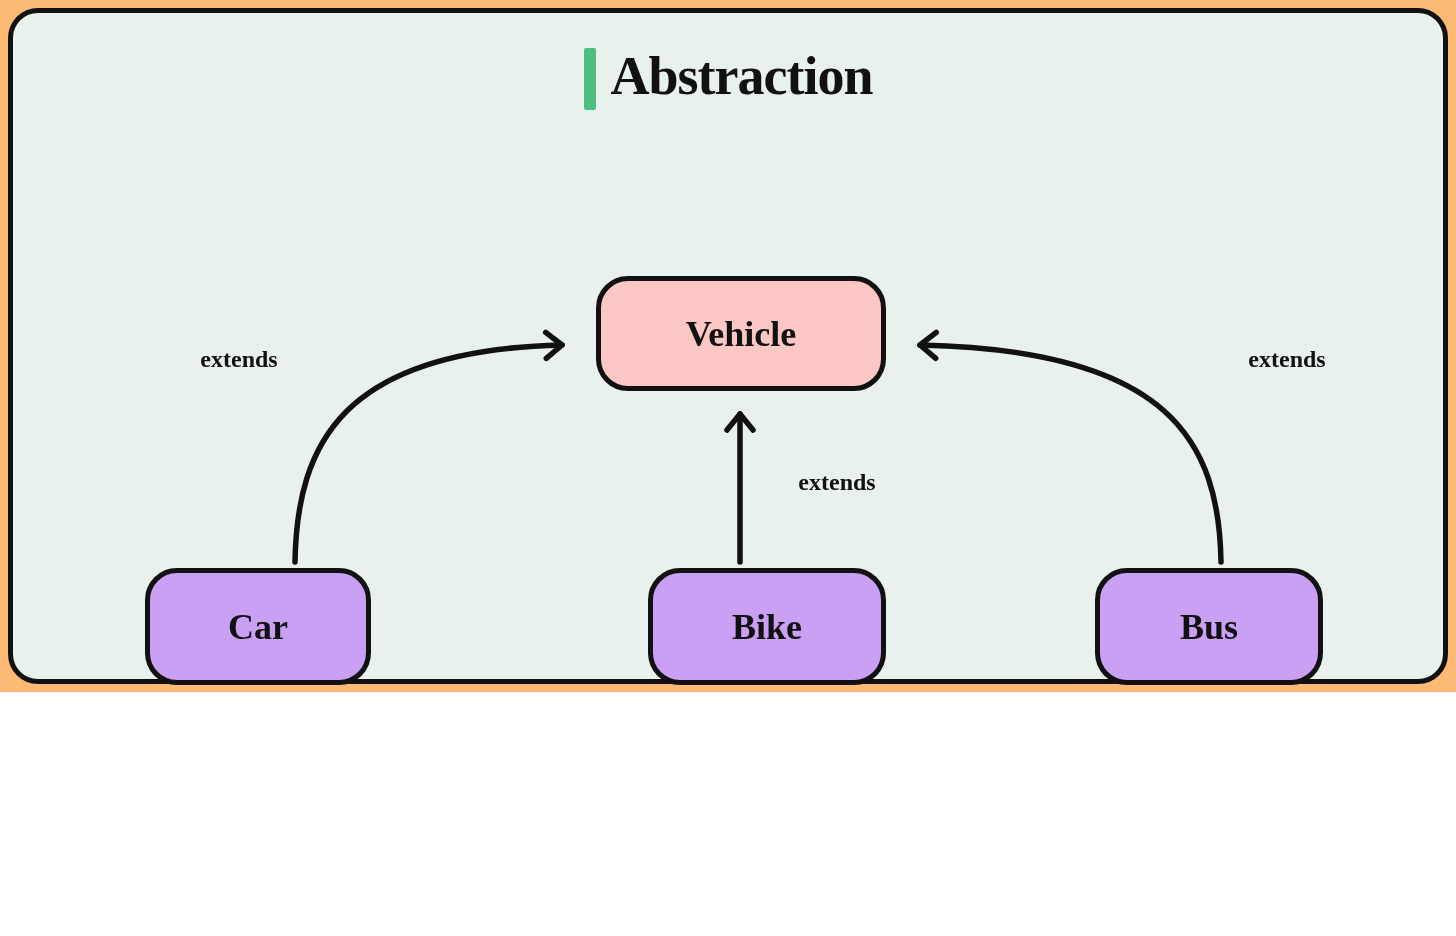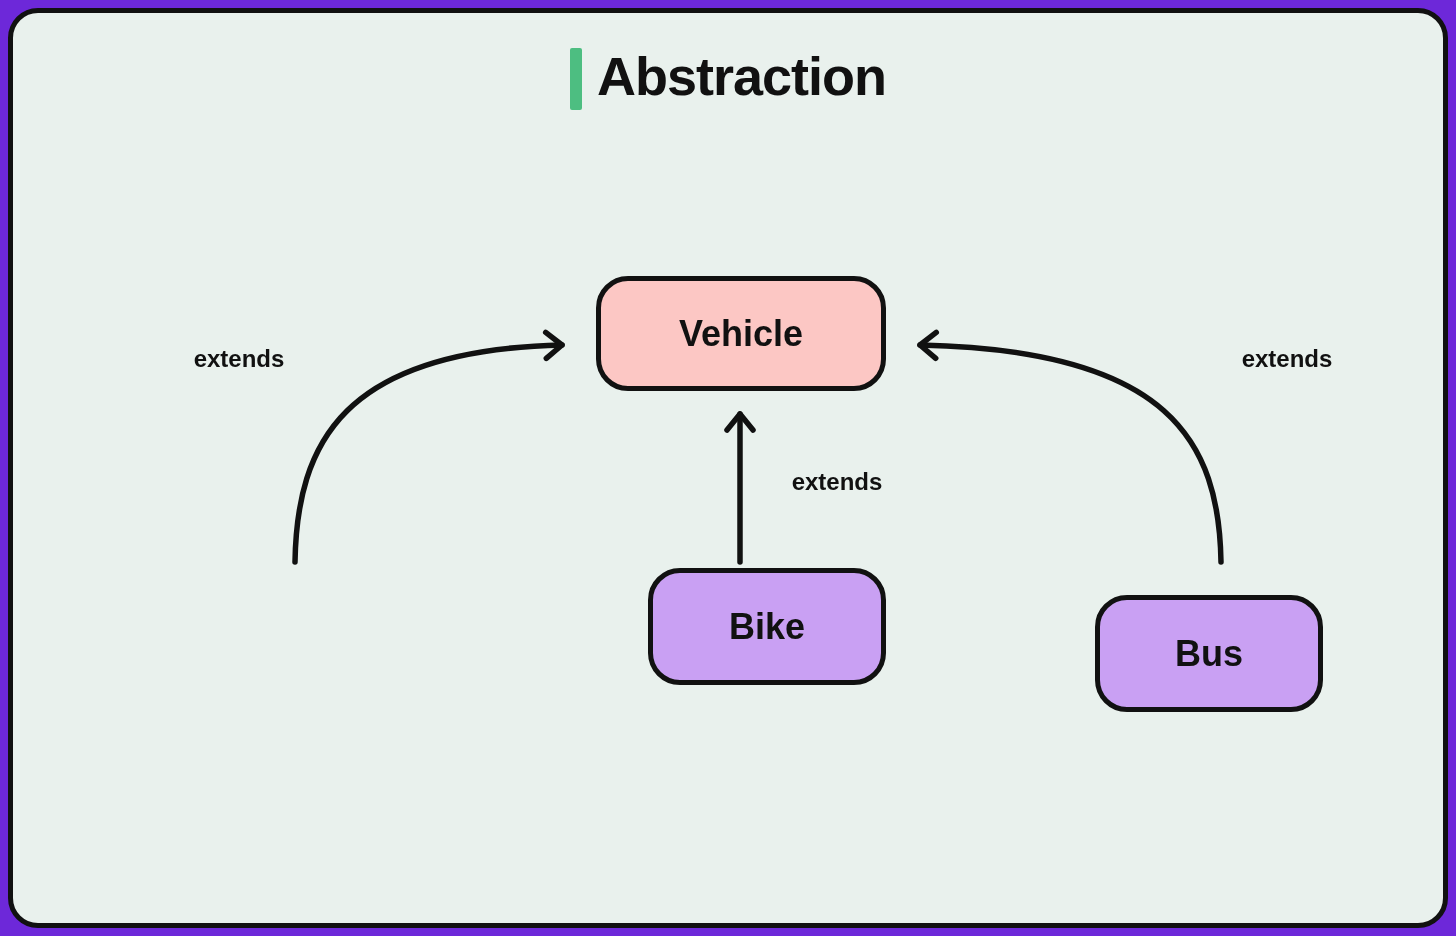"Abstraction" .canvas { background: #6d28d9 -> #fdba74; font-family: none -> Liberation Serif, serif; height: 936px -> 692px }
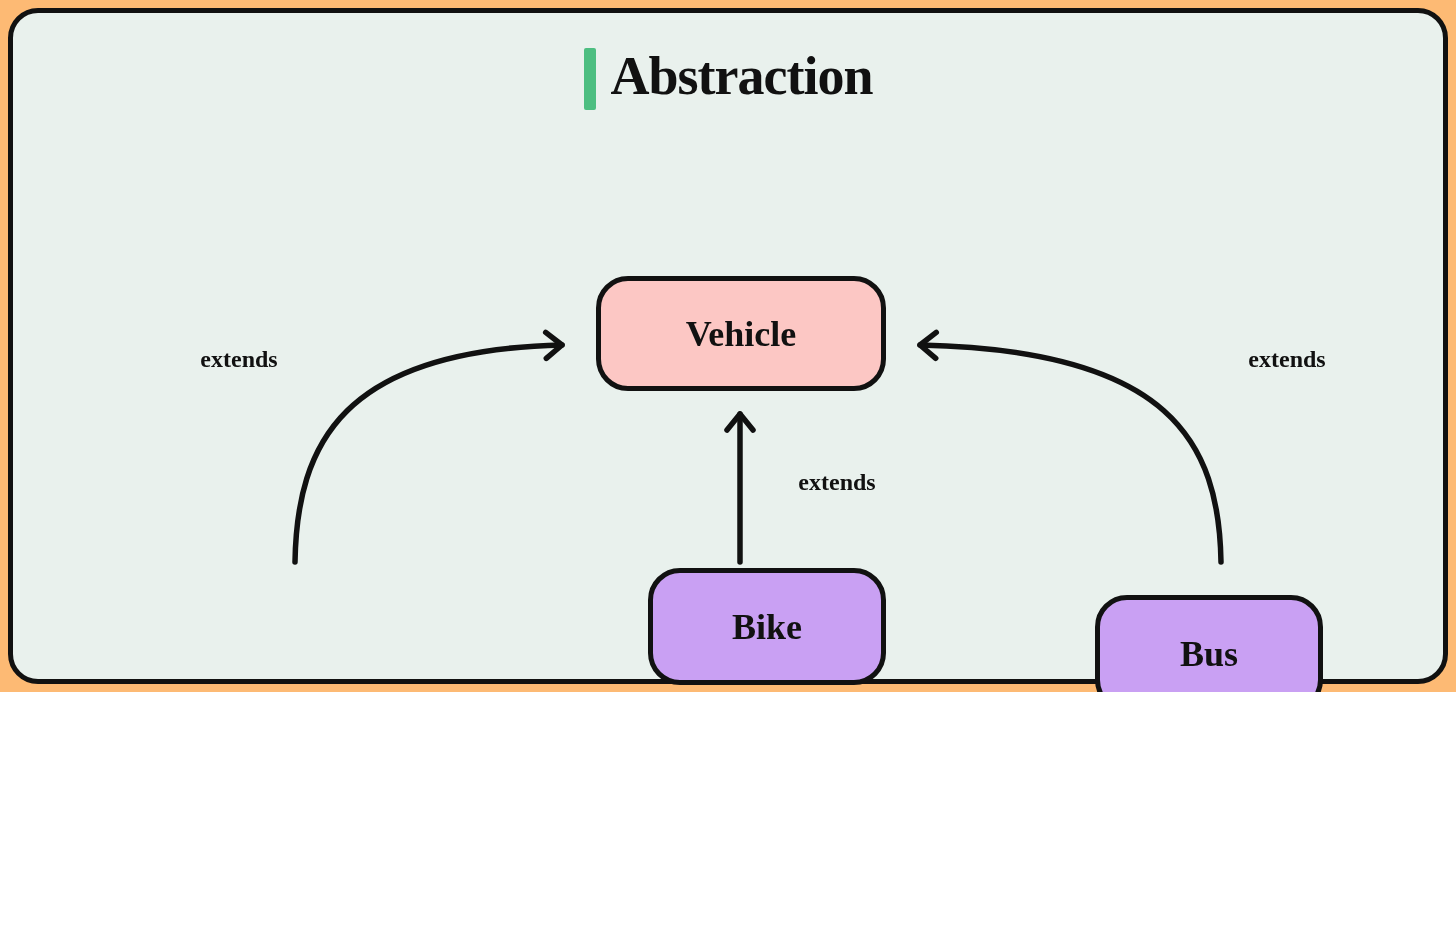"Car" div.node { html: none -> <div> <span>Car</span> </div> }
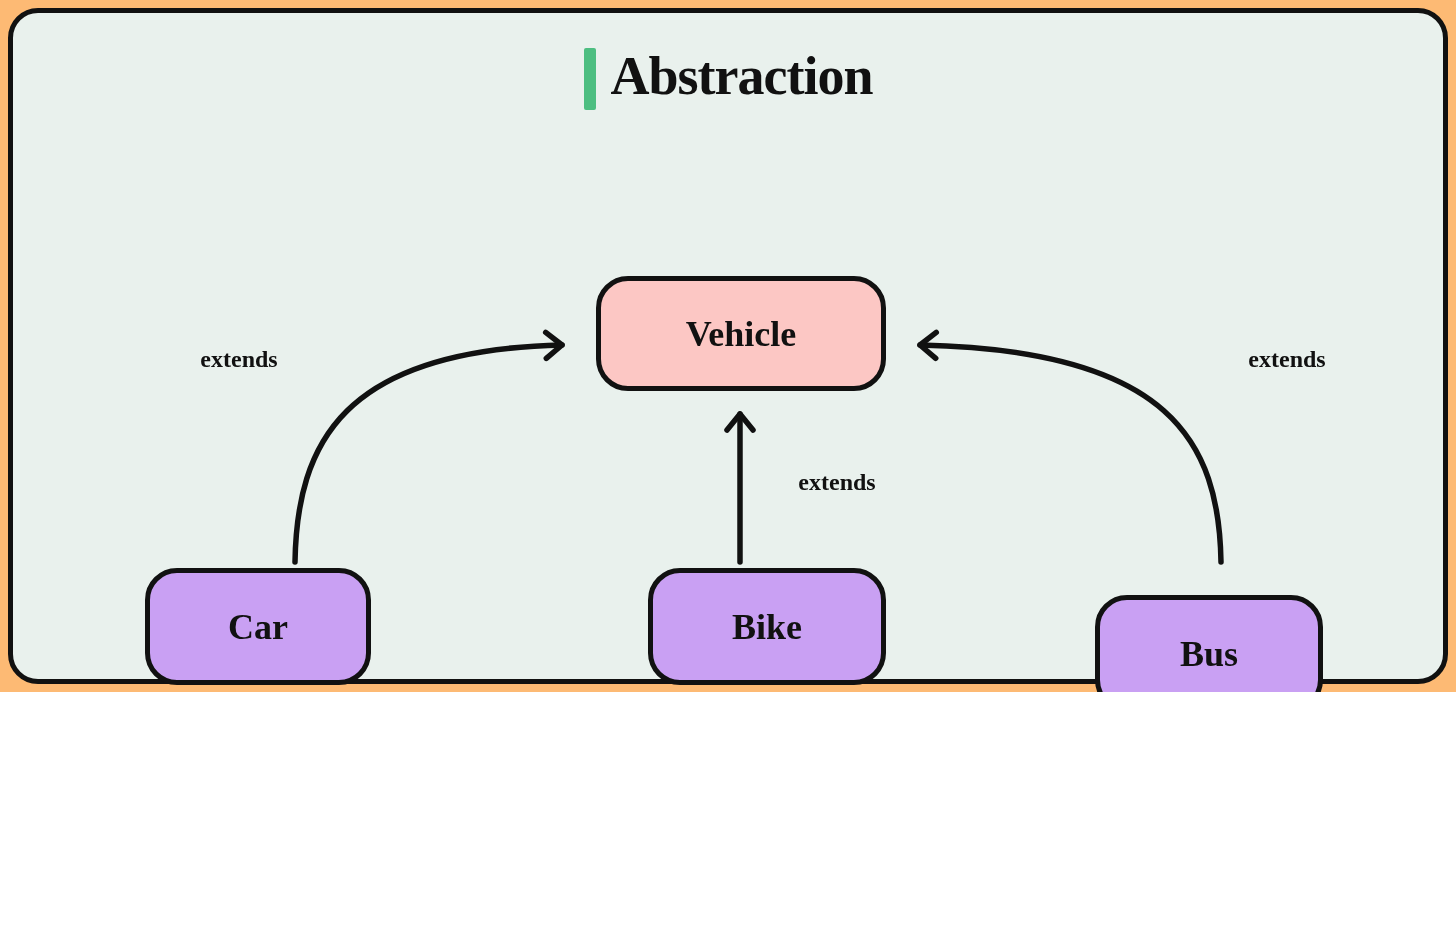"Bus" .node-bus { top: 582px -> 555px }
